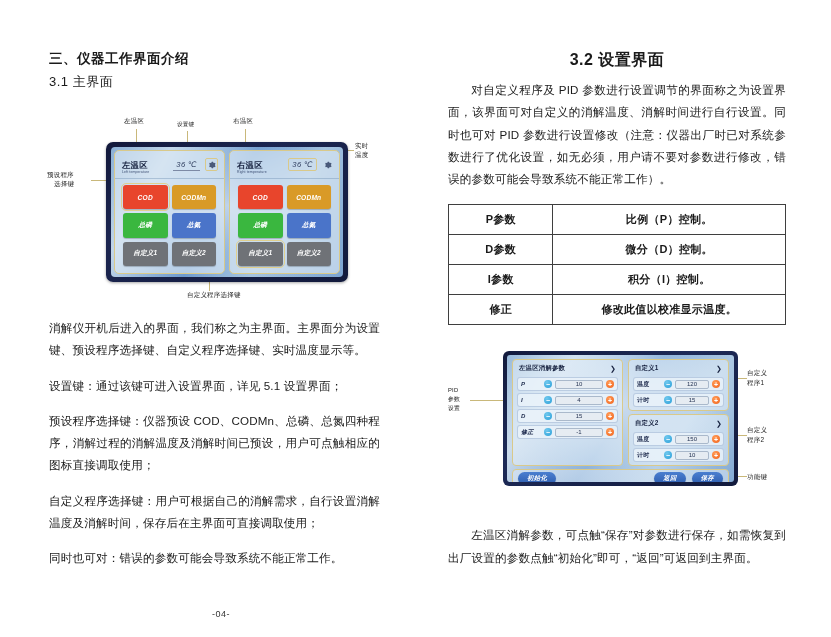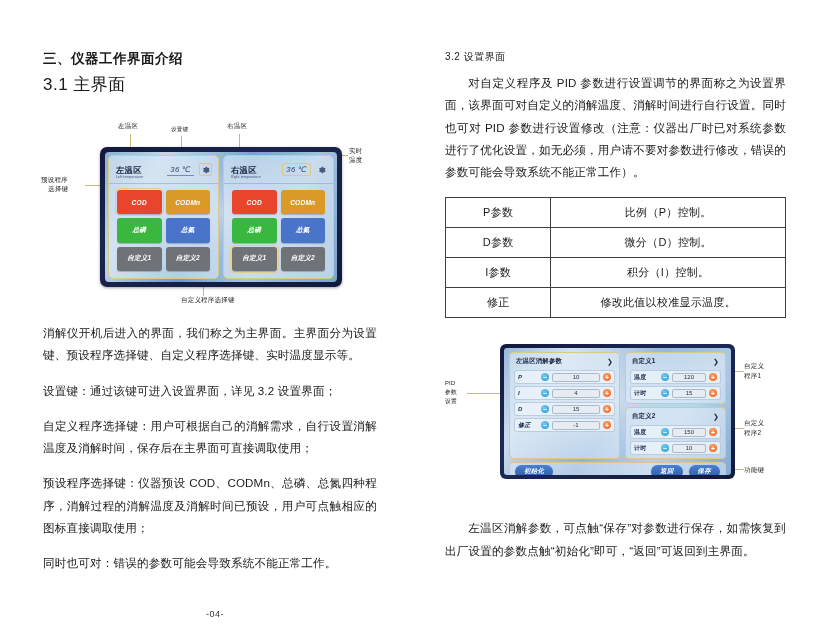"三、仪器工作界面介绍" .page { margin-left: none -> 6px }
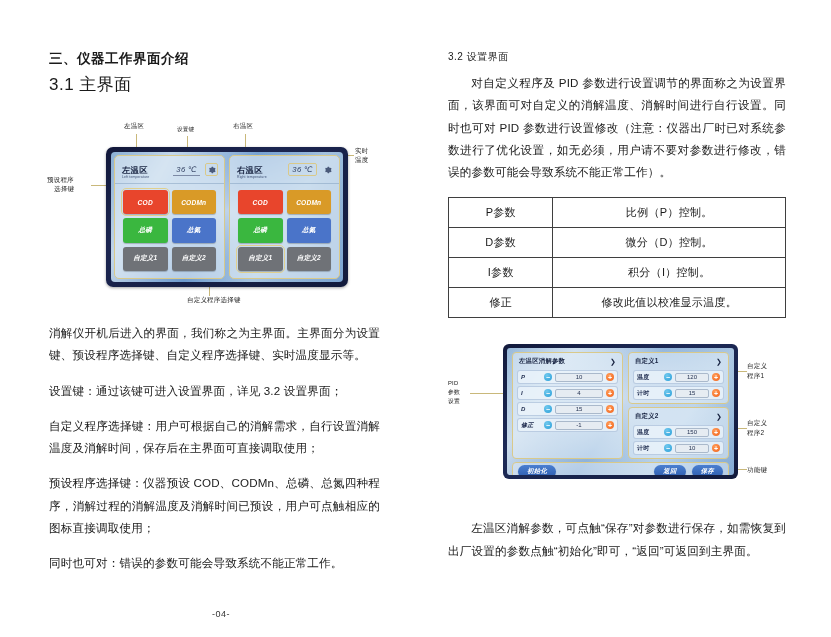"3.2 设置界面" h3.subsection.r { font-size: 10px -> 16px; font-weight: normal -> bold; text-align: none -> center }
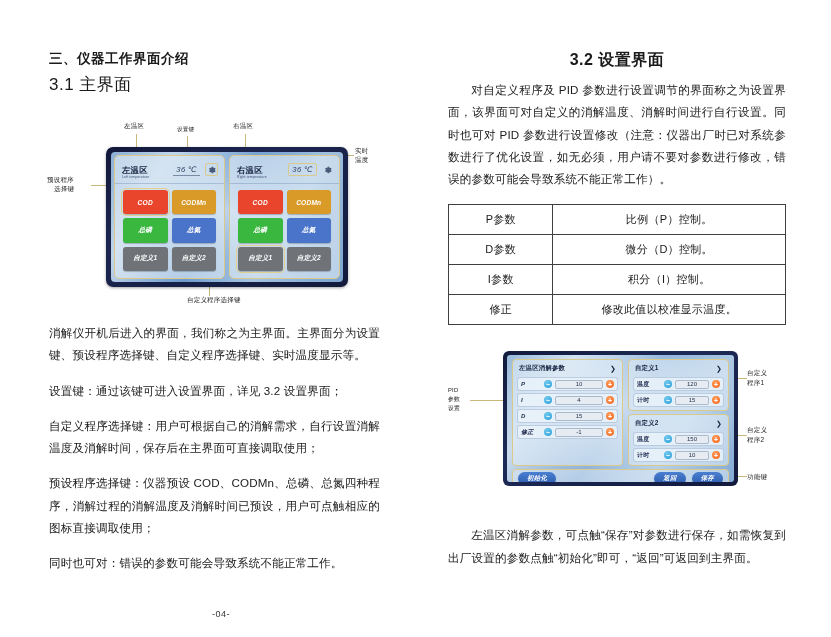"3.1 主界面" h3.subsection { font-size: 17px -> 13px }
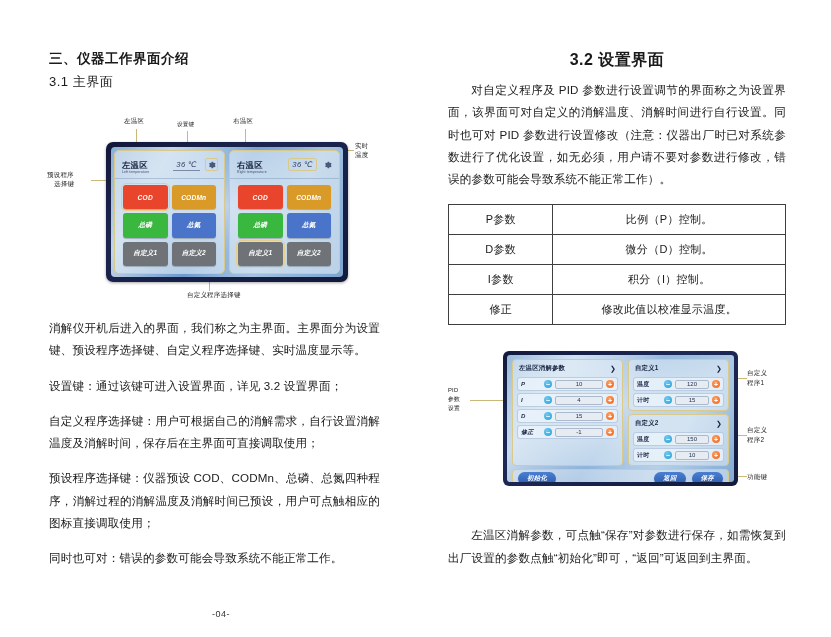"P参数" table.params td { font-weight: none -> bold }
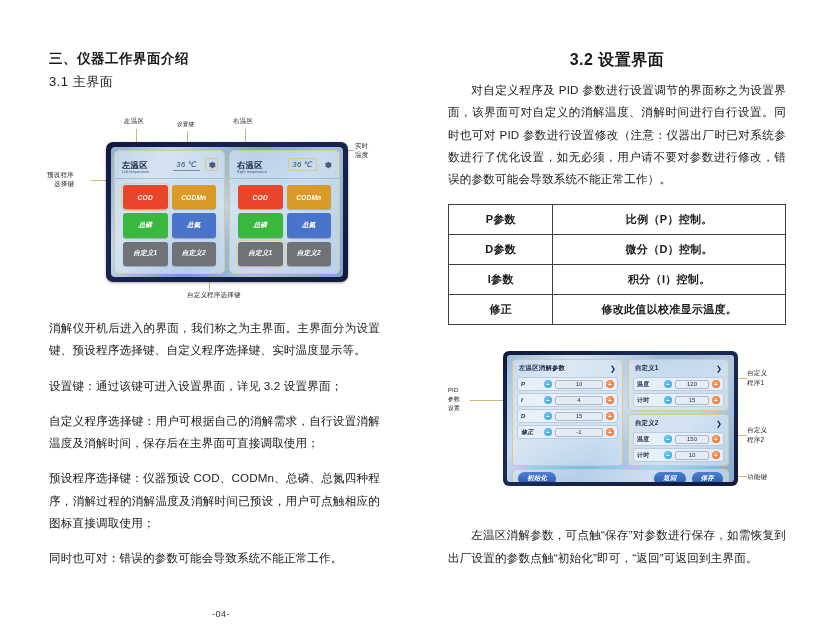"通过该键可进入设置界面，详见 3.2 设置界面；" span { text: 3.2 -> 5.1 }
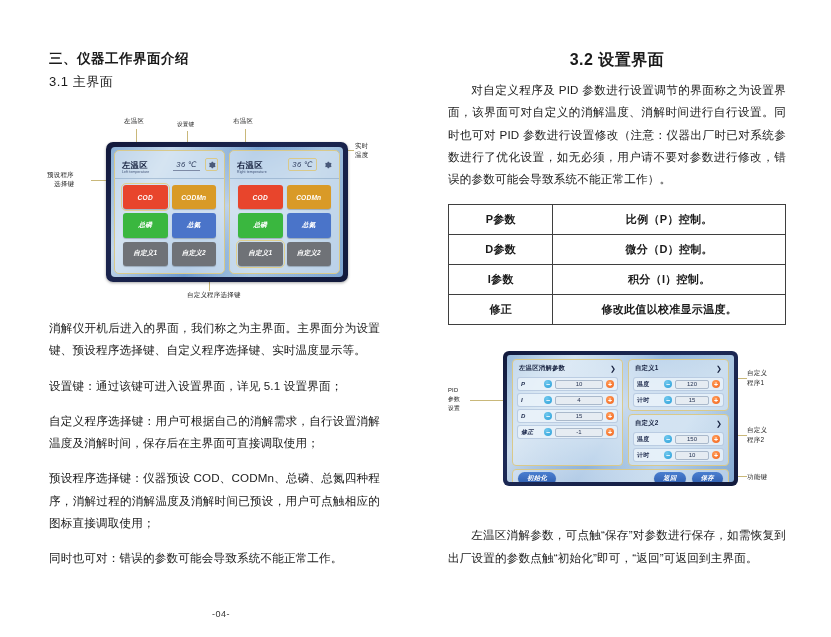"自定义程序选择键：用户可根据自己的消解需求，自行设置消解温度及消解时间，保存后在" p.body { order: before "预设程序选择键：仪器预设" -> after "预设程序选择键：仪器预设" }
